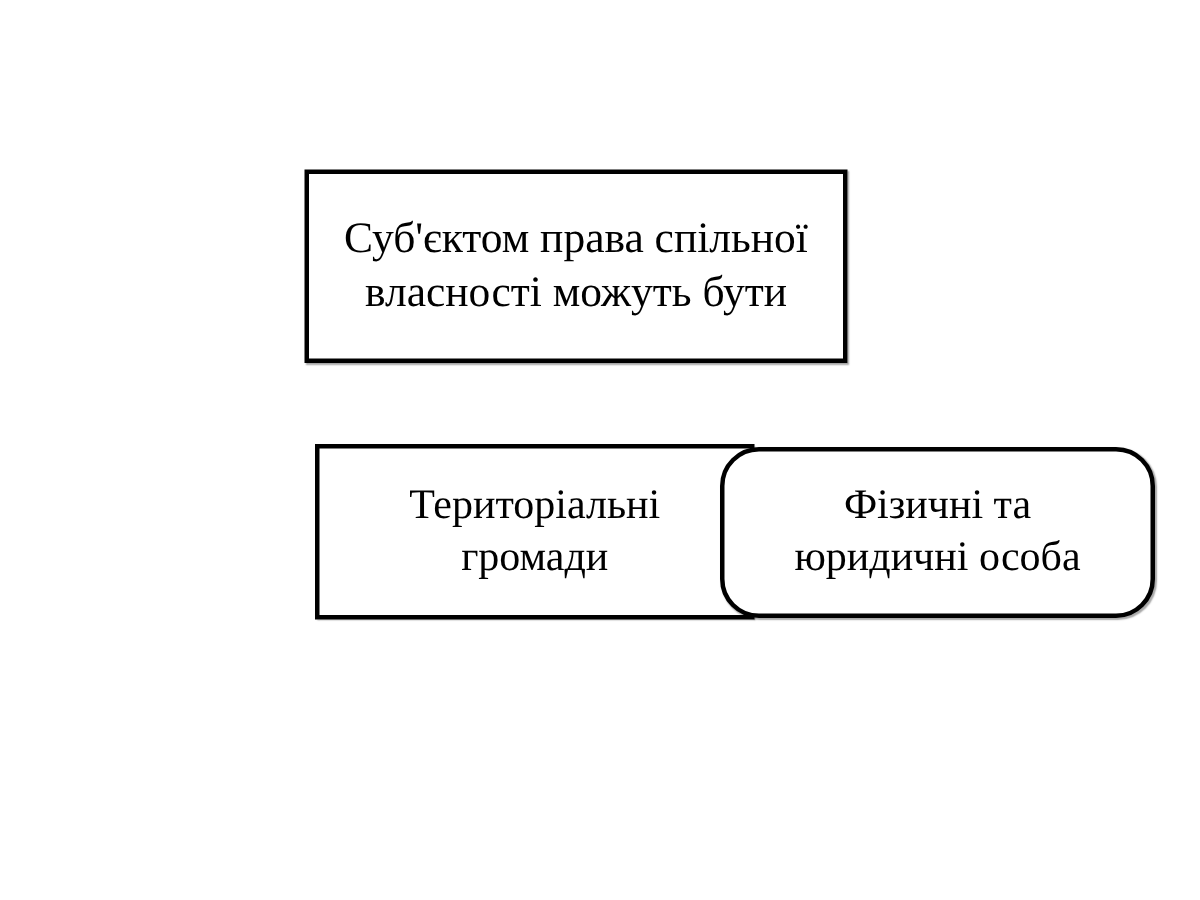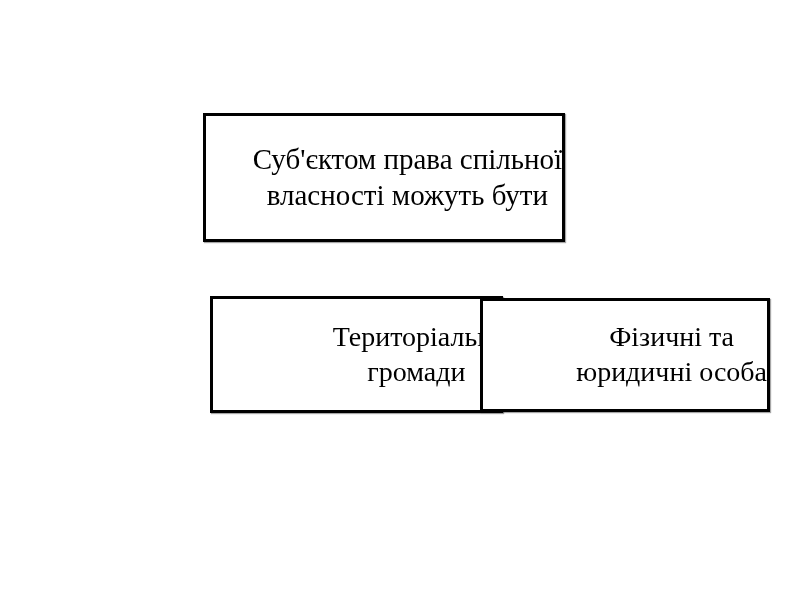"Суб'єктом права спільної" .box { justify-content: flex-end -> center }
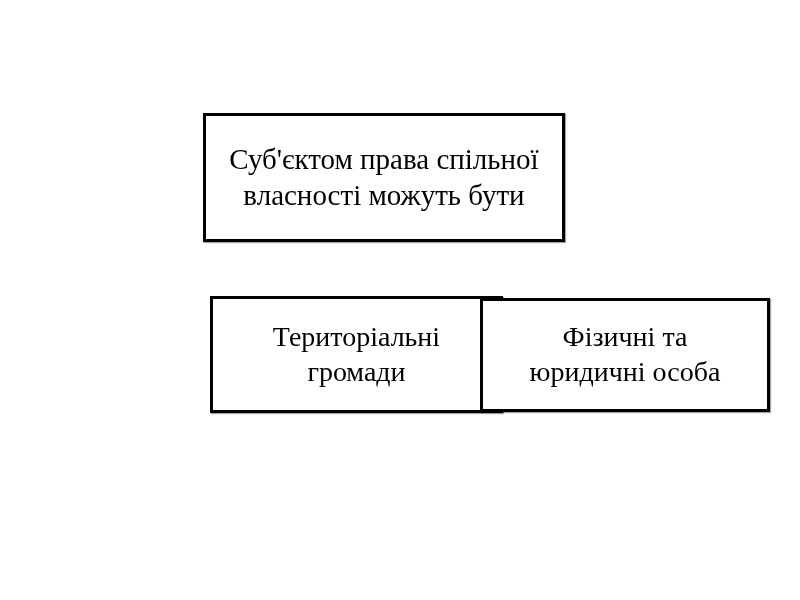"Фізичні та" .box-osoby { border-radius: none -> 26px }
